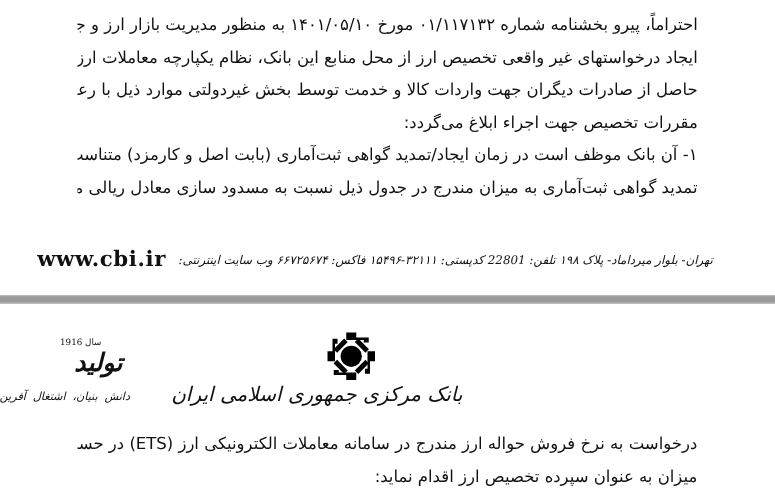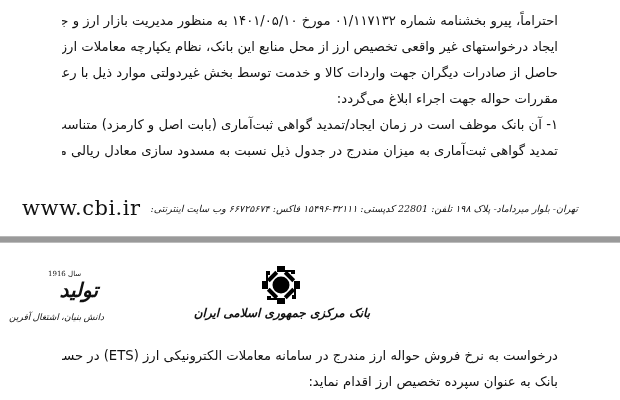"مقررات حواله جهت اجراء ابلاغ" span.ln { text: حواله -> تخصیص }
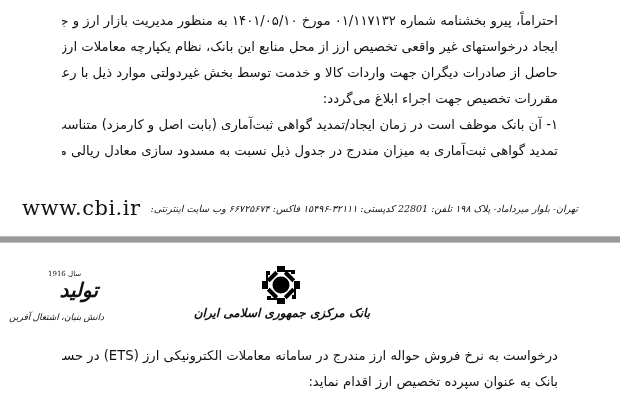"www.cbi.ir" .footer-address .url { font-size: 21px -> 17px; font-weight: normal -> bold }
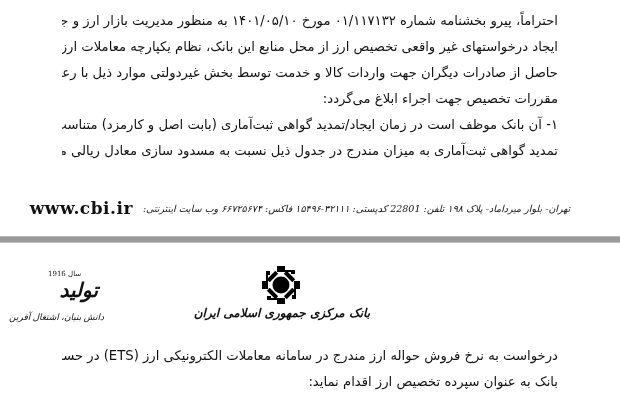"دانش بنیان، اشتغال آفرین" .logo-left .slogan { font-family: Liberation Serif, serif -> Liberation Mono, monospace }
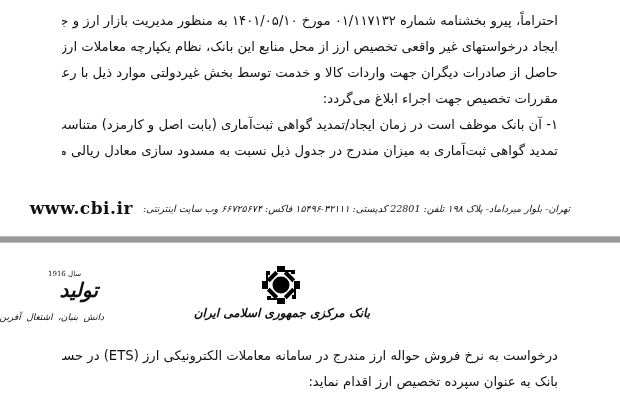"بانک مرکزی جمهوری اسلامی ایران" .logo-cbi .name { font-size: 12px -> 16px; font-weight: bold -> normal }
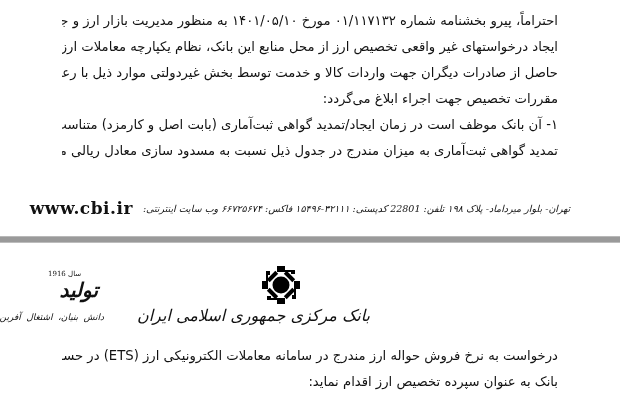"بانک به عنوان سپرده تخصیص" span.ln { text: بانک -> میزان }
